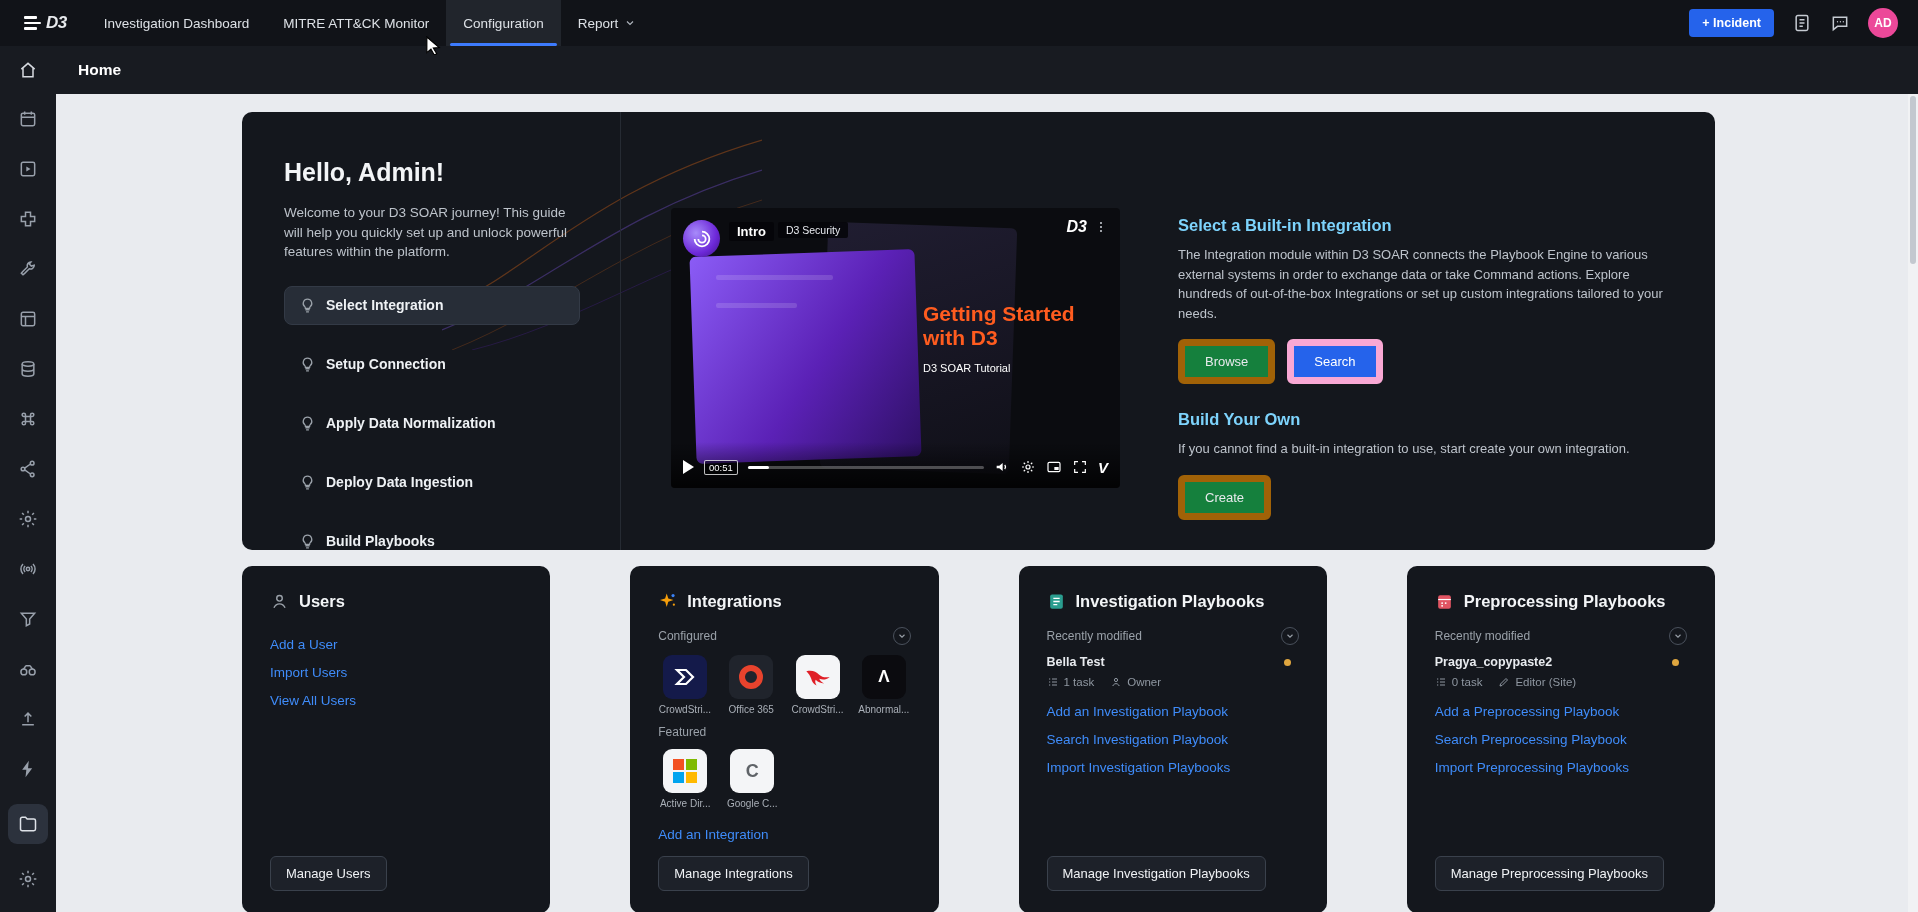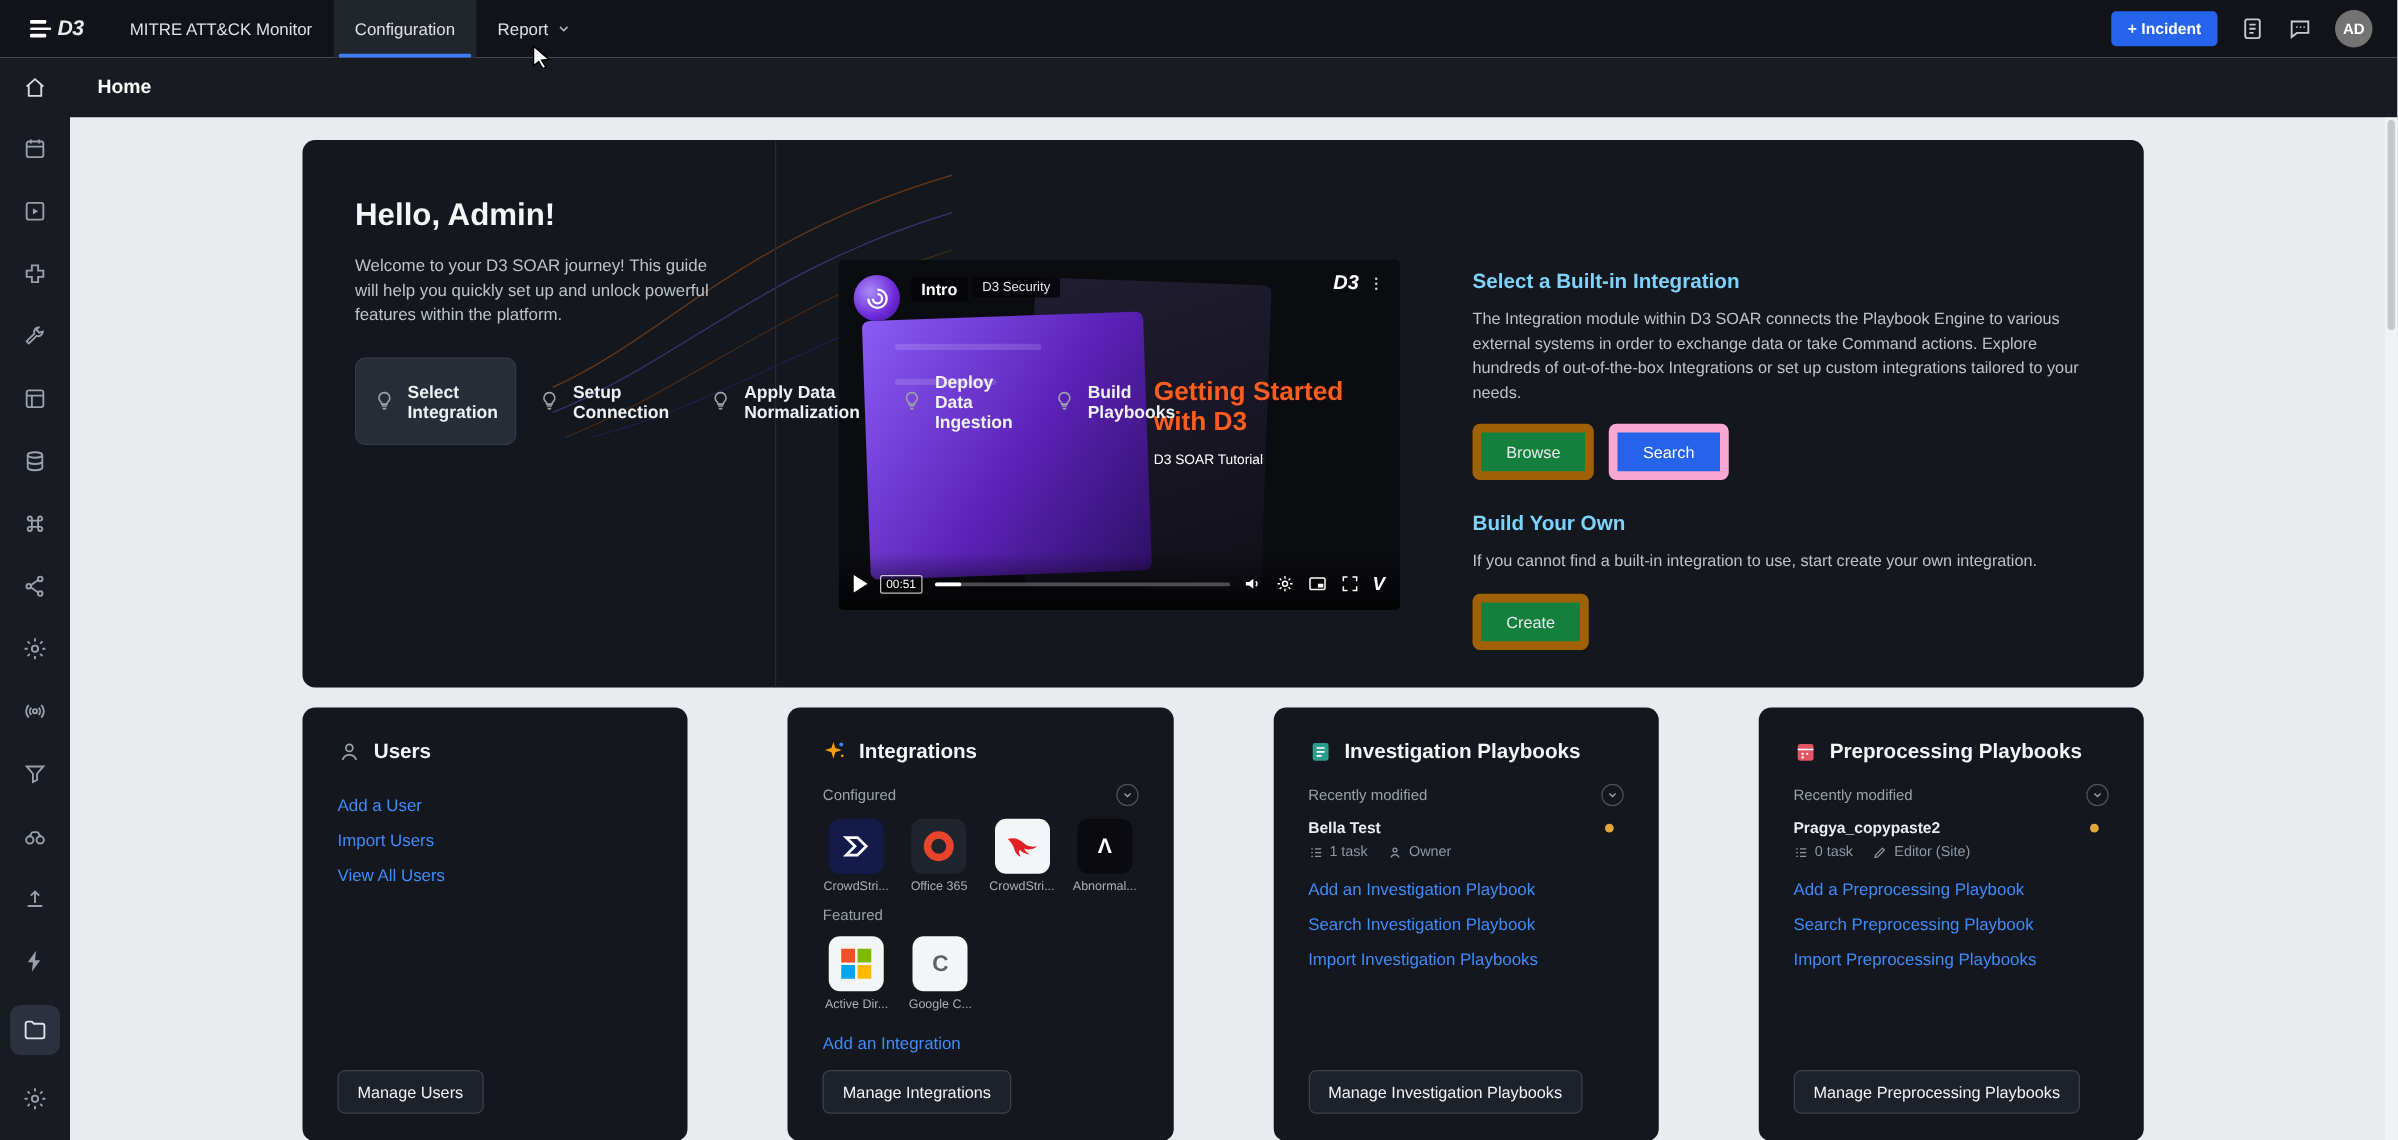"Investigation Dashboard" div.nav-item { html: none -> <div>Investigation Dashboard</div> }
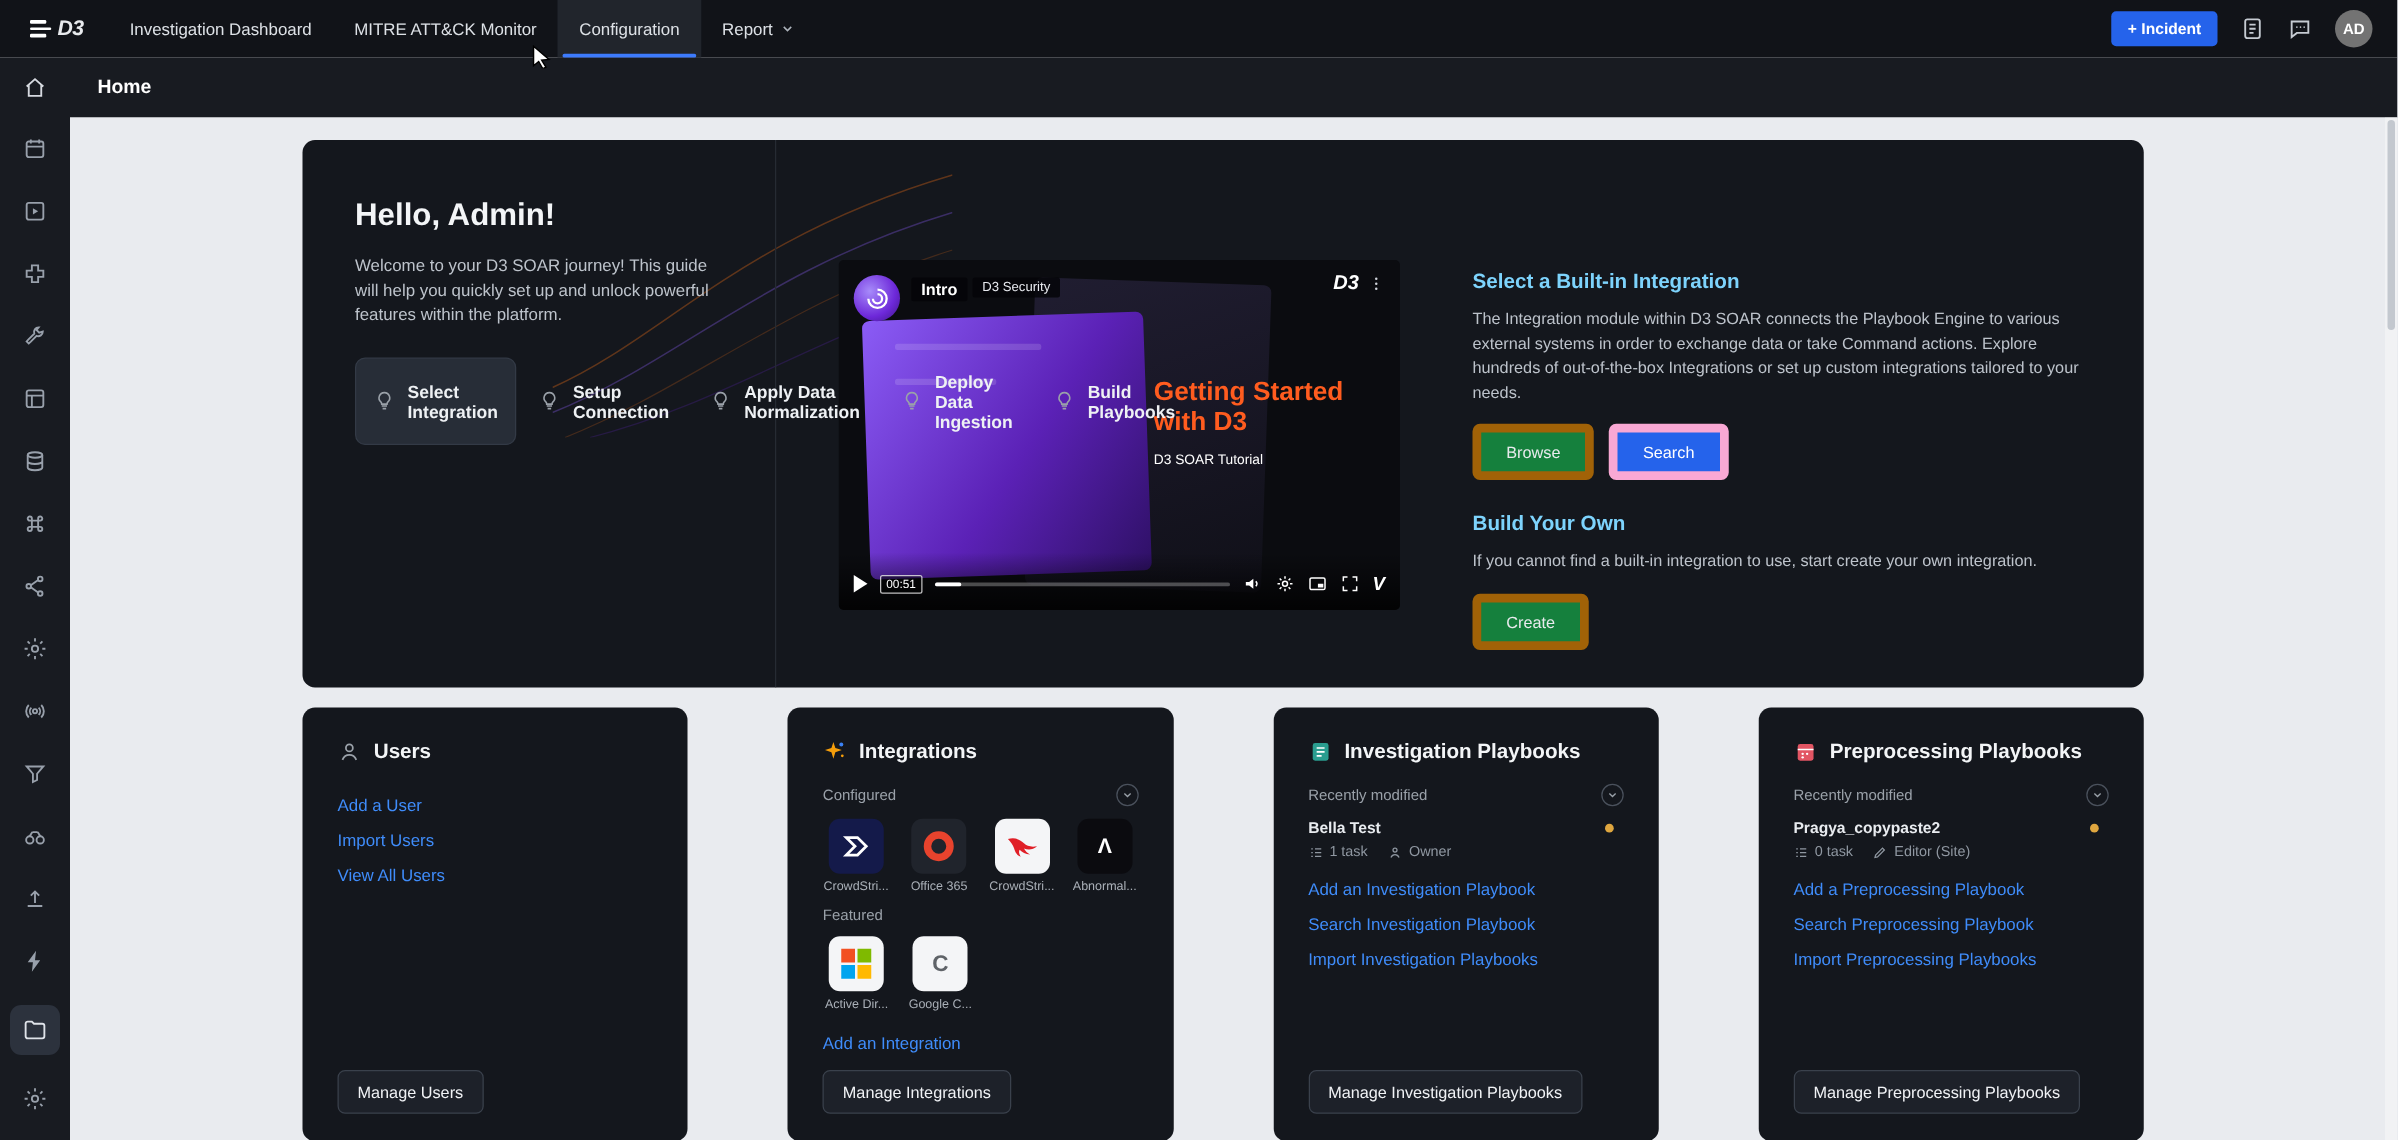"AD" .avatar { background: #737373 -> #ec4899 }
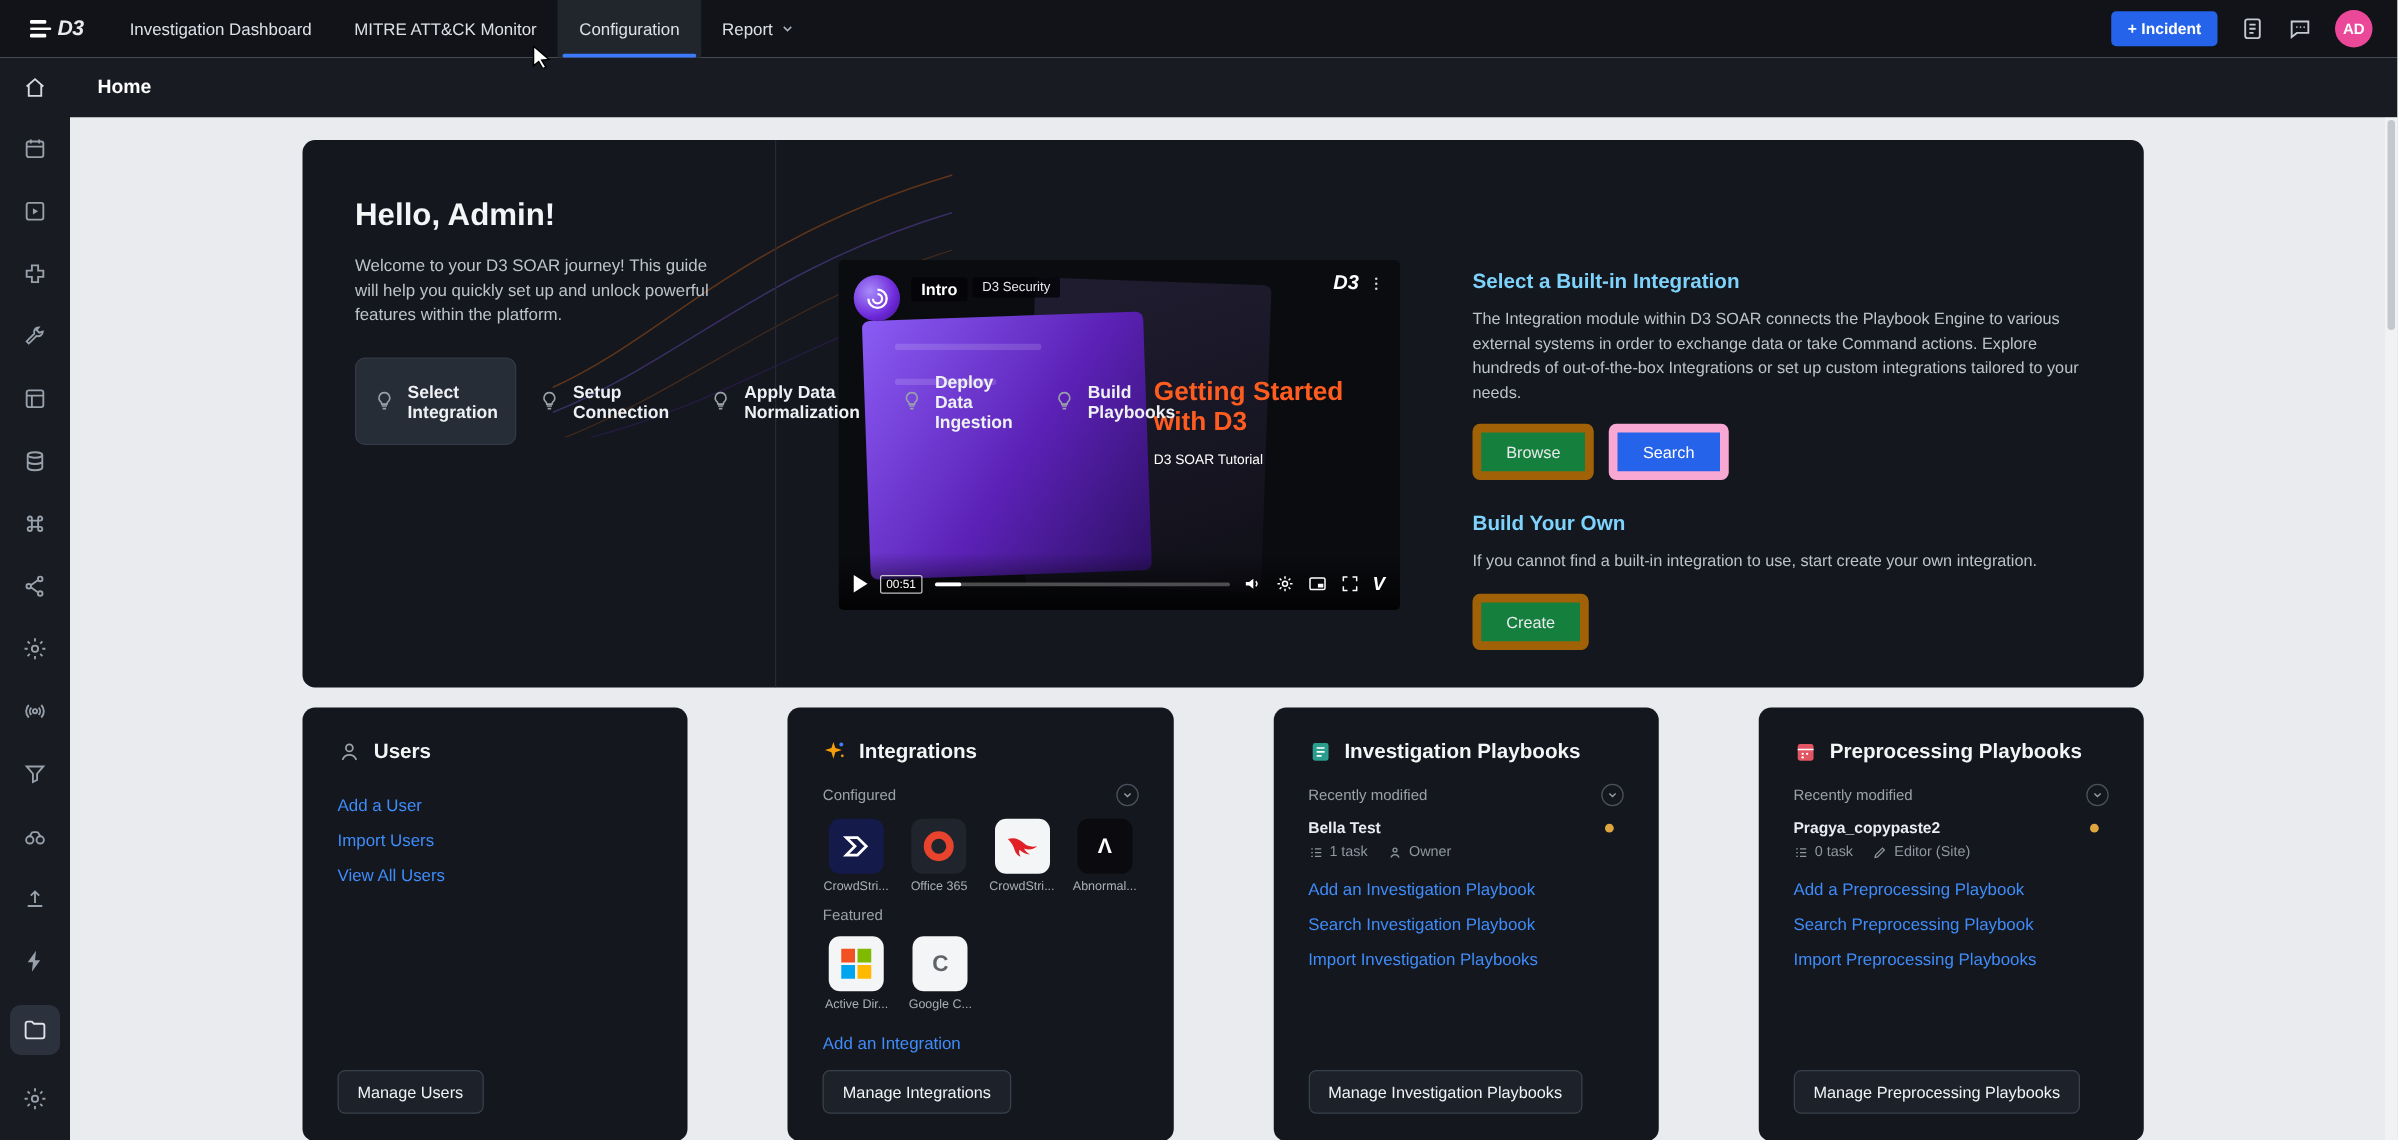"Select Integration" .steps { flex-direction: row -> column; gap: 3px -> 20px }
